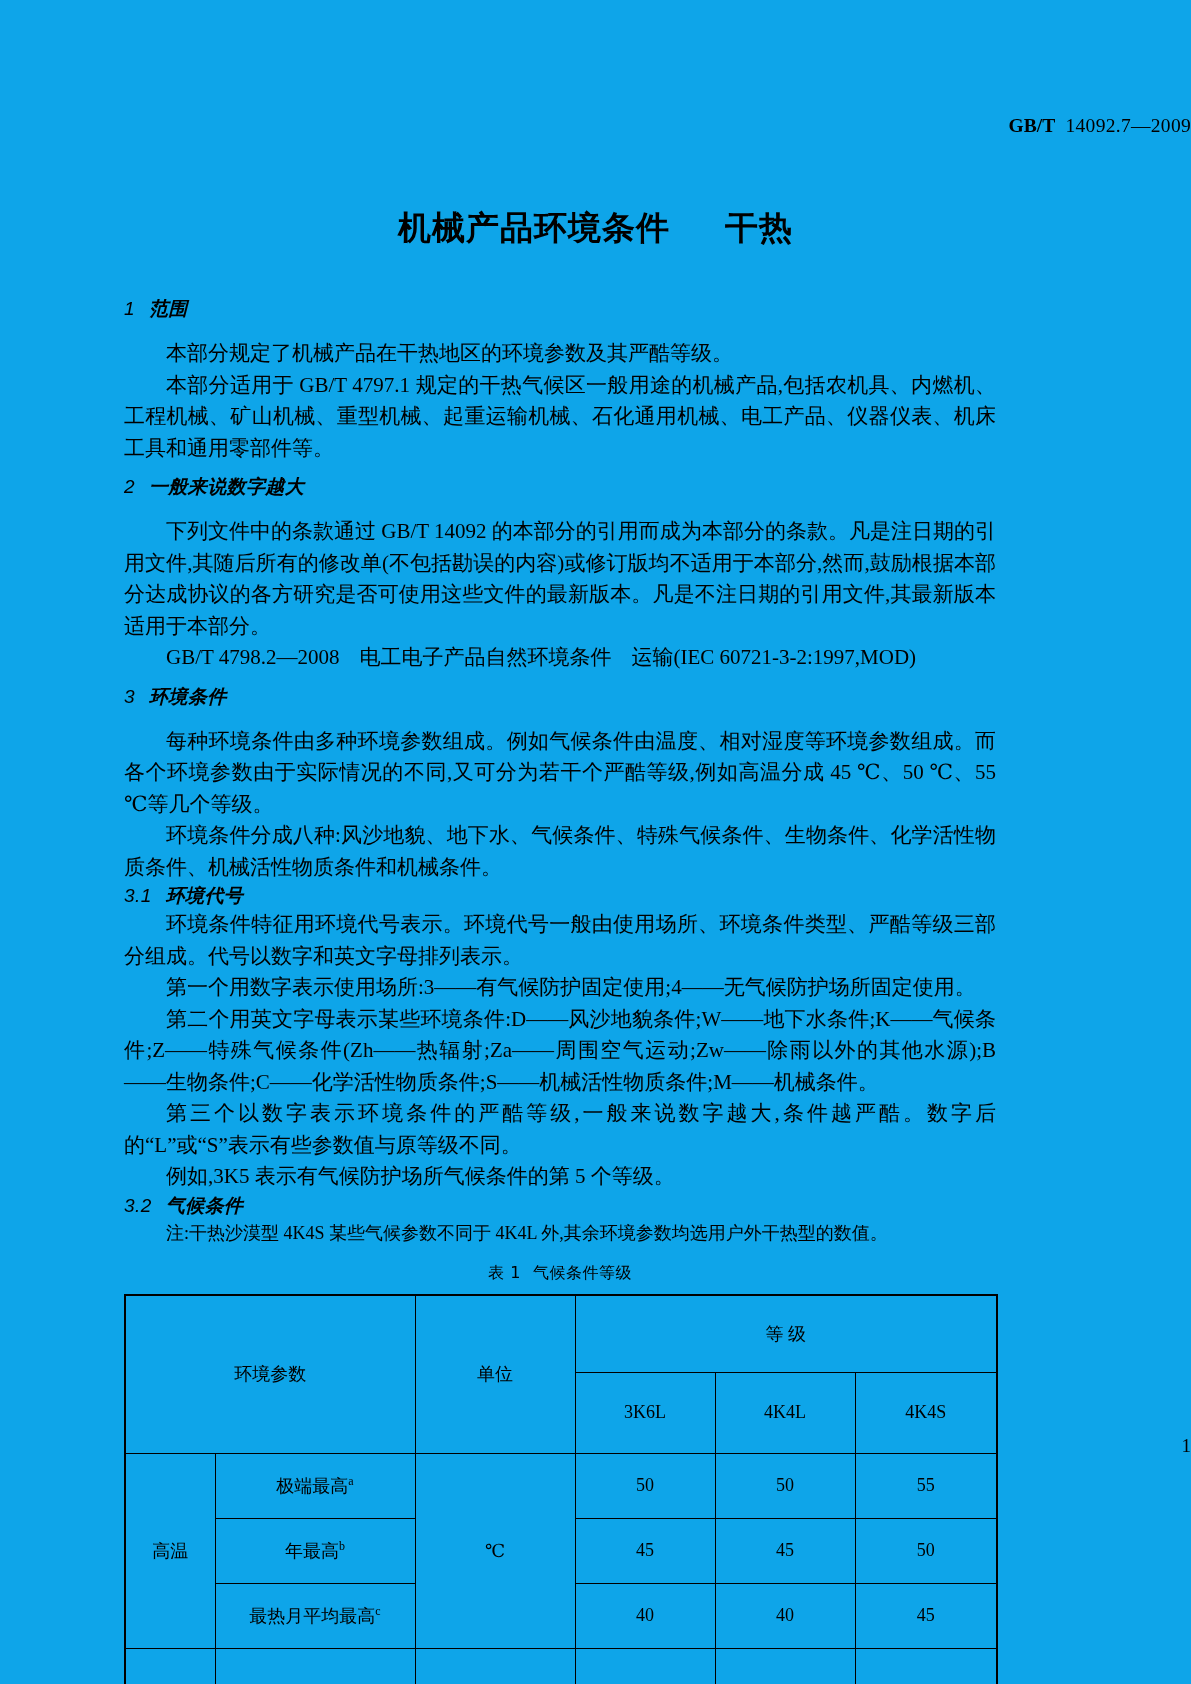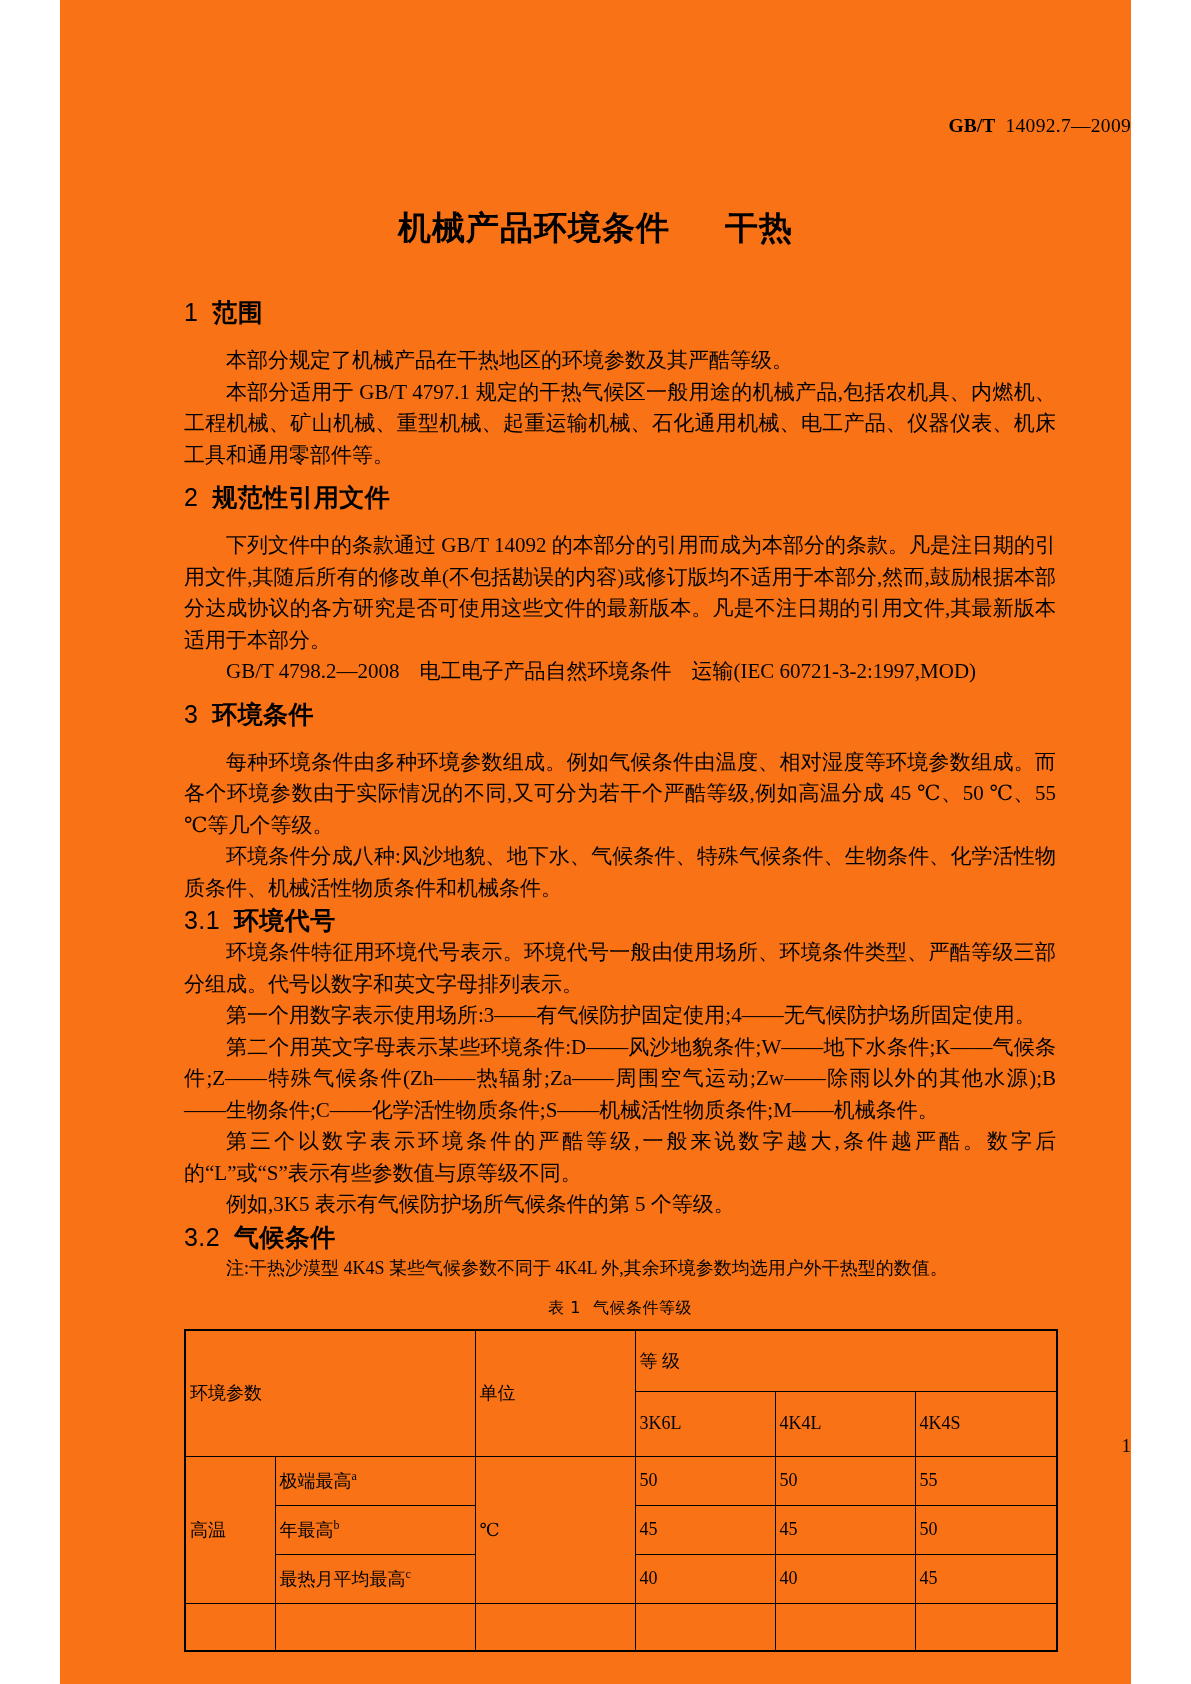"GB/T 14092.7—2009" .page { background: #f97316 -> #0ea5e9; width: 1071px -> 1191px }
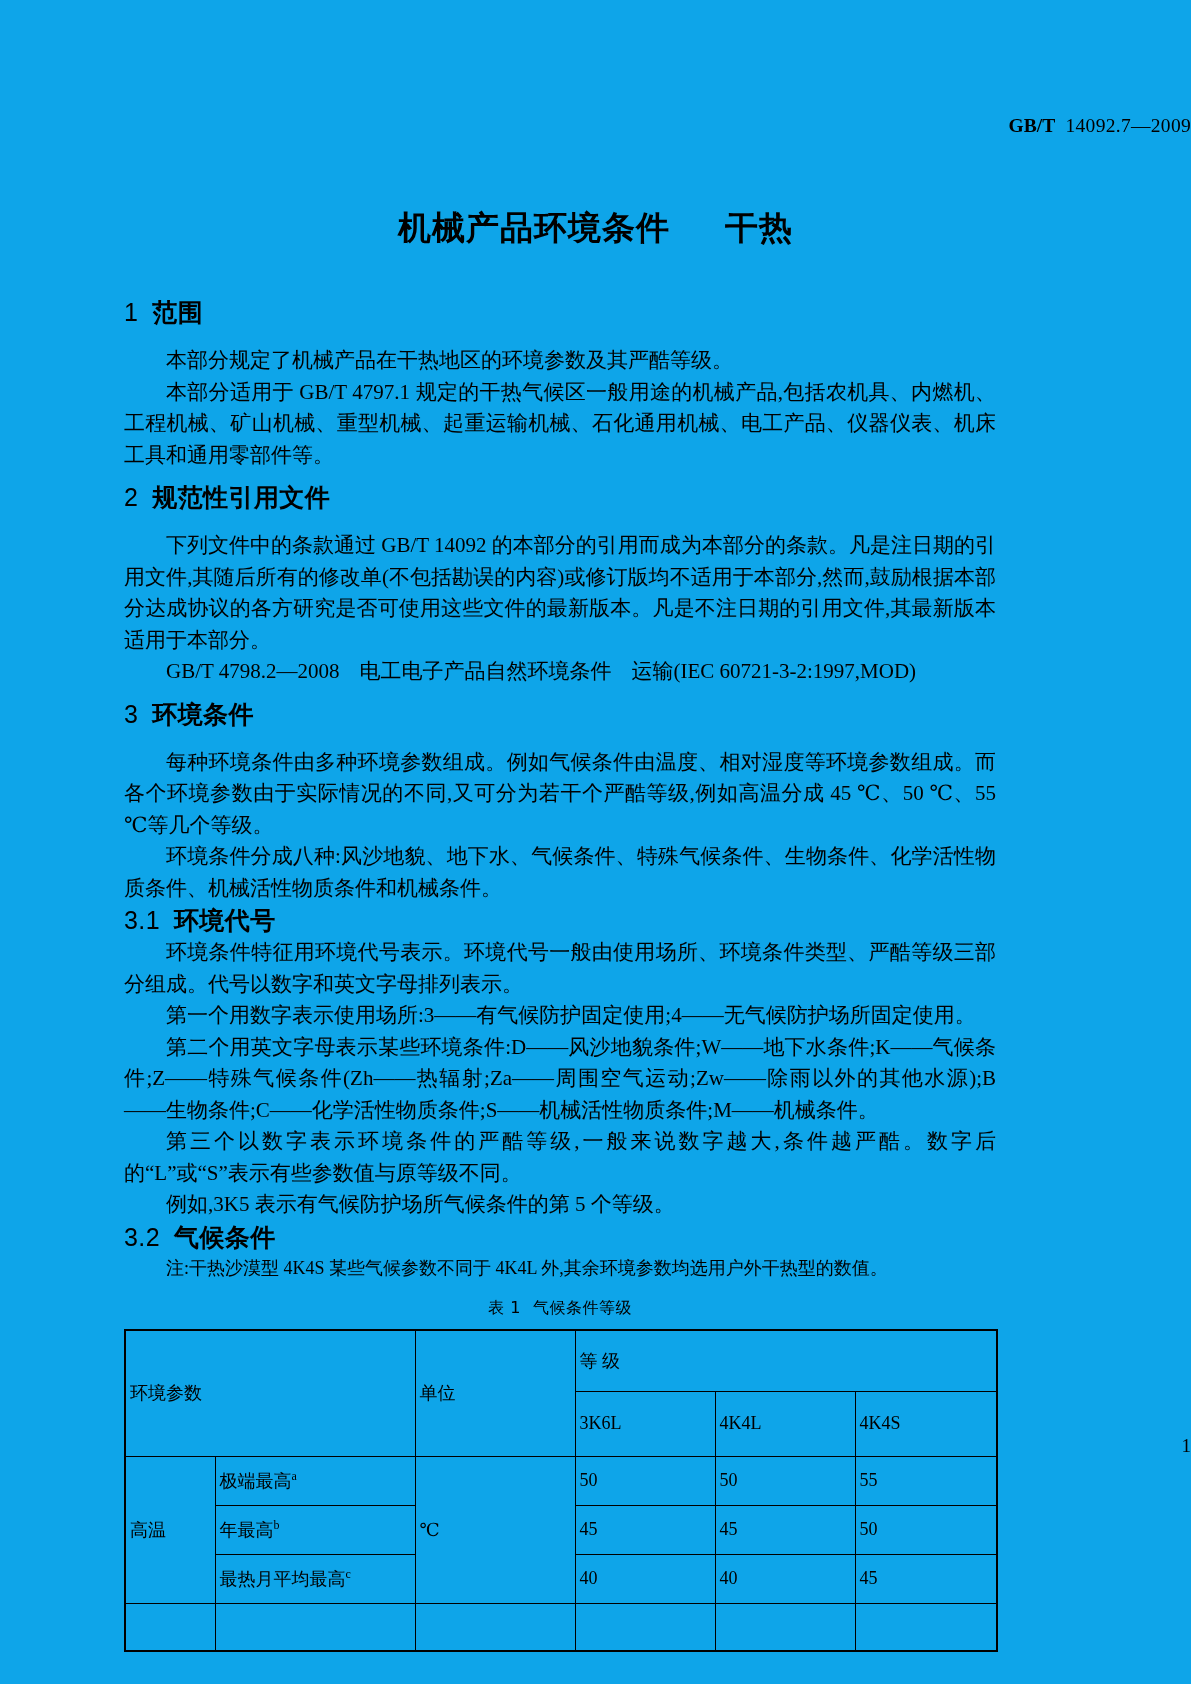"1 范围" .sec-h { font-size: 25px -> 19px; font-style: none -> italic }
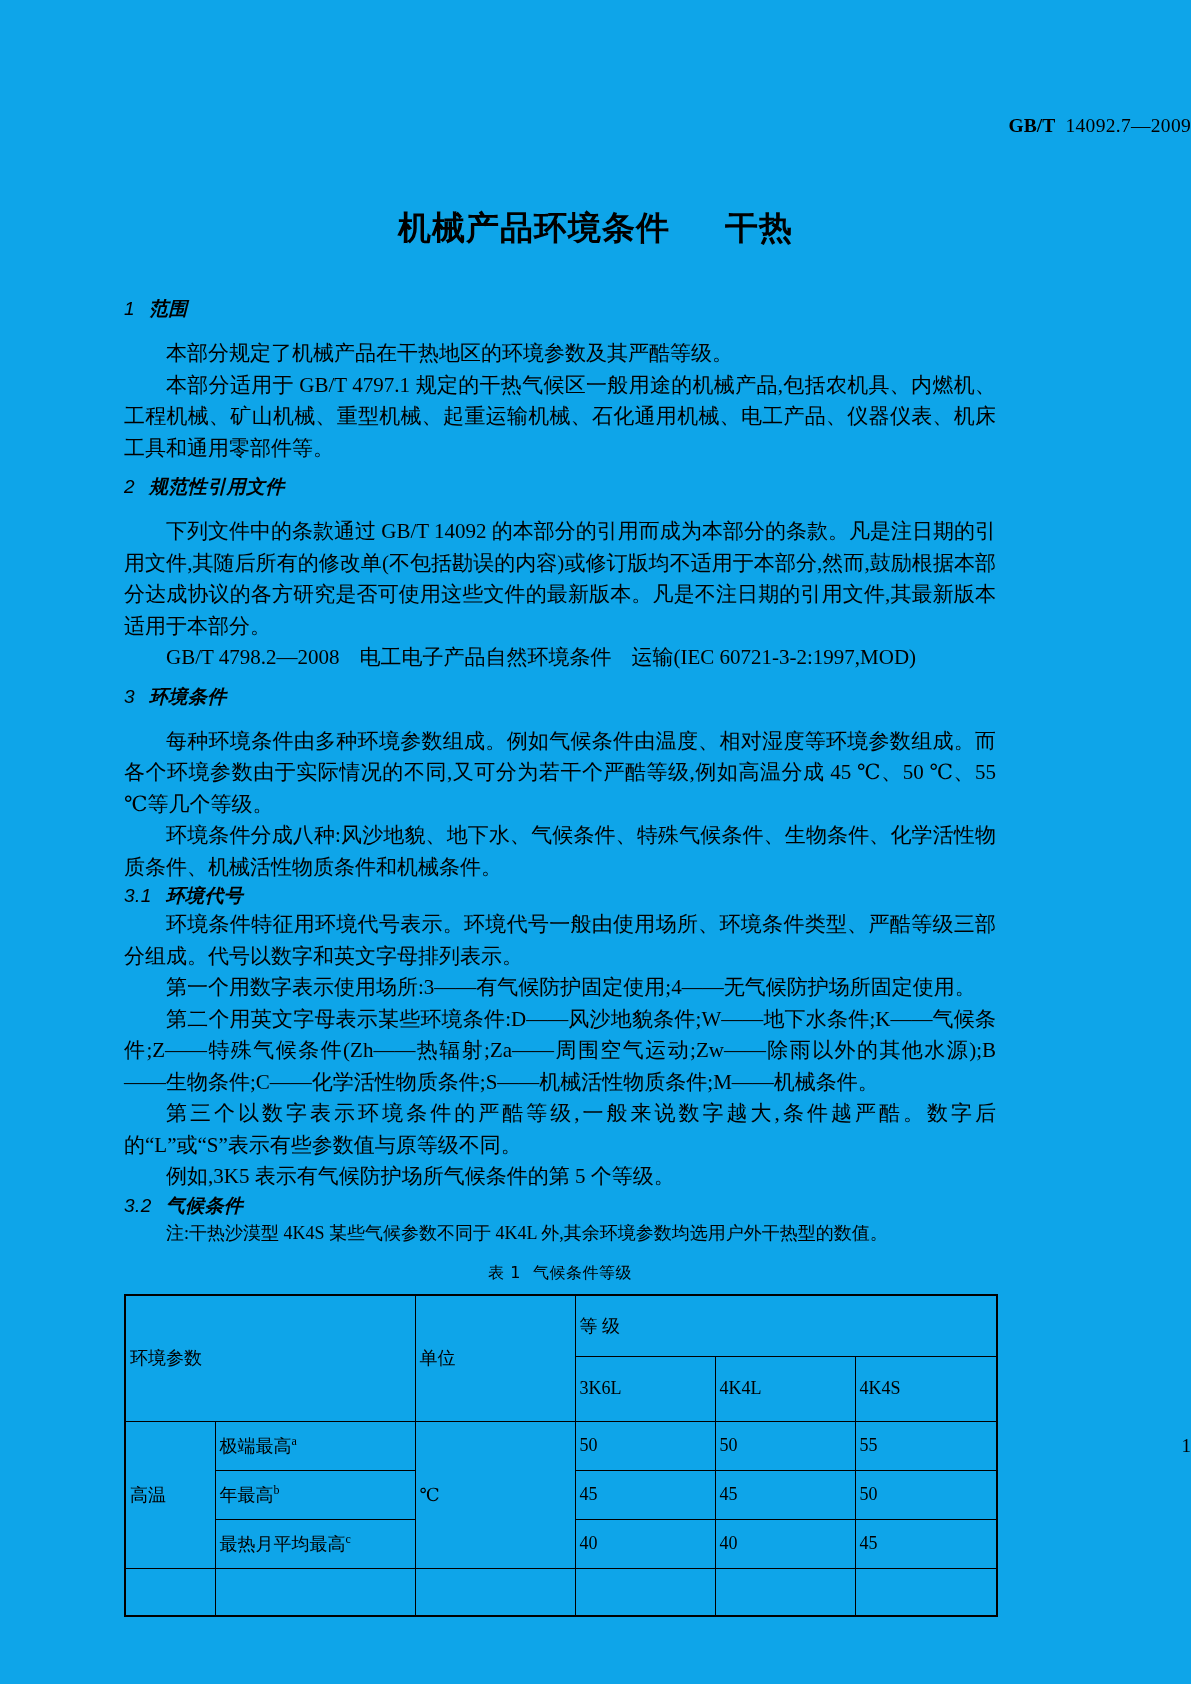"规范性引用文件" span { text: 规范性引用文件 -> 一般来说数字越大 }
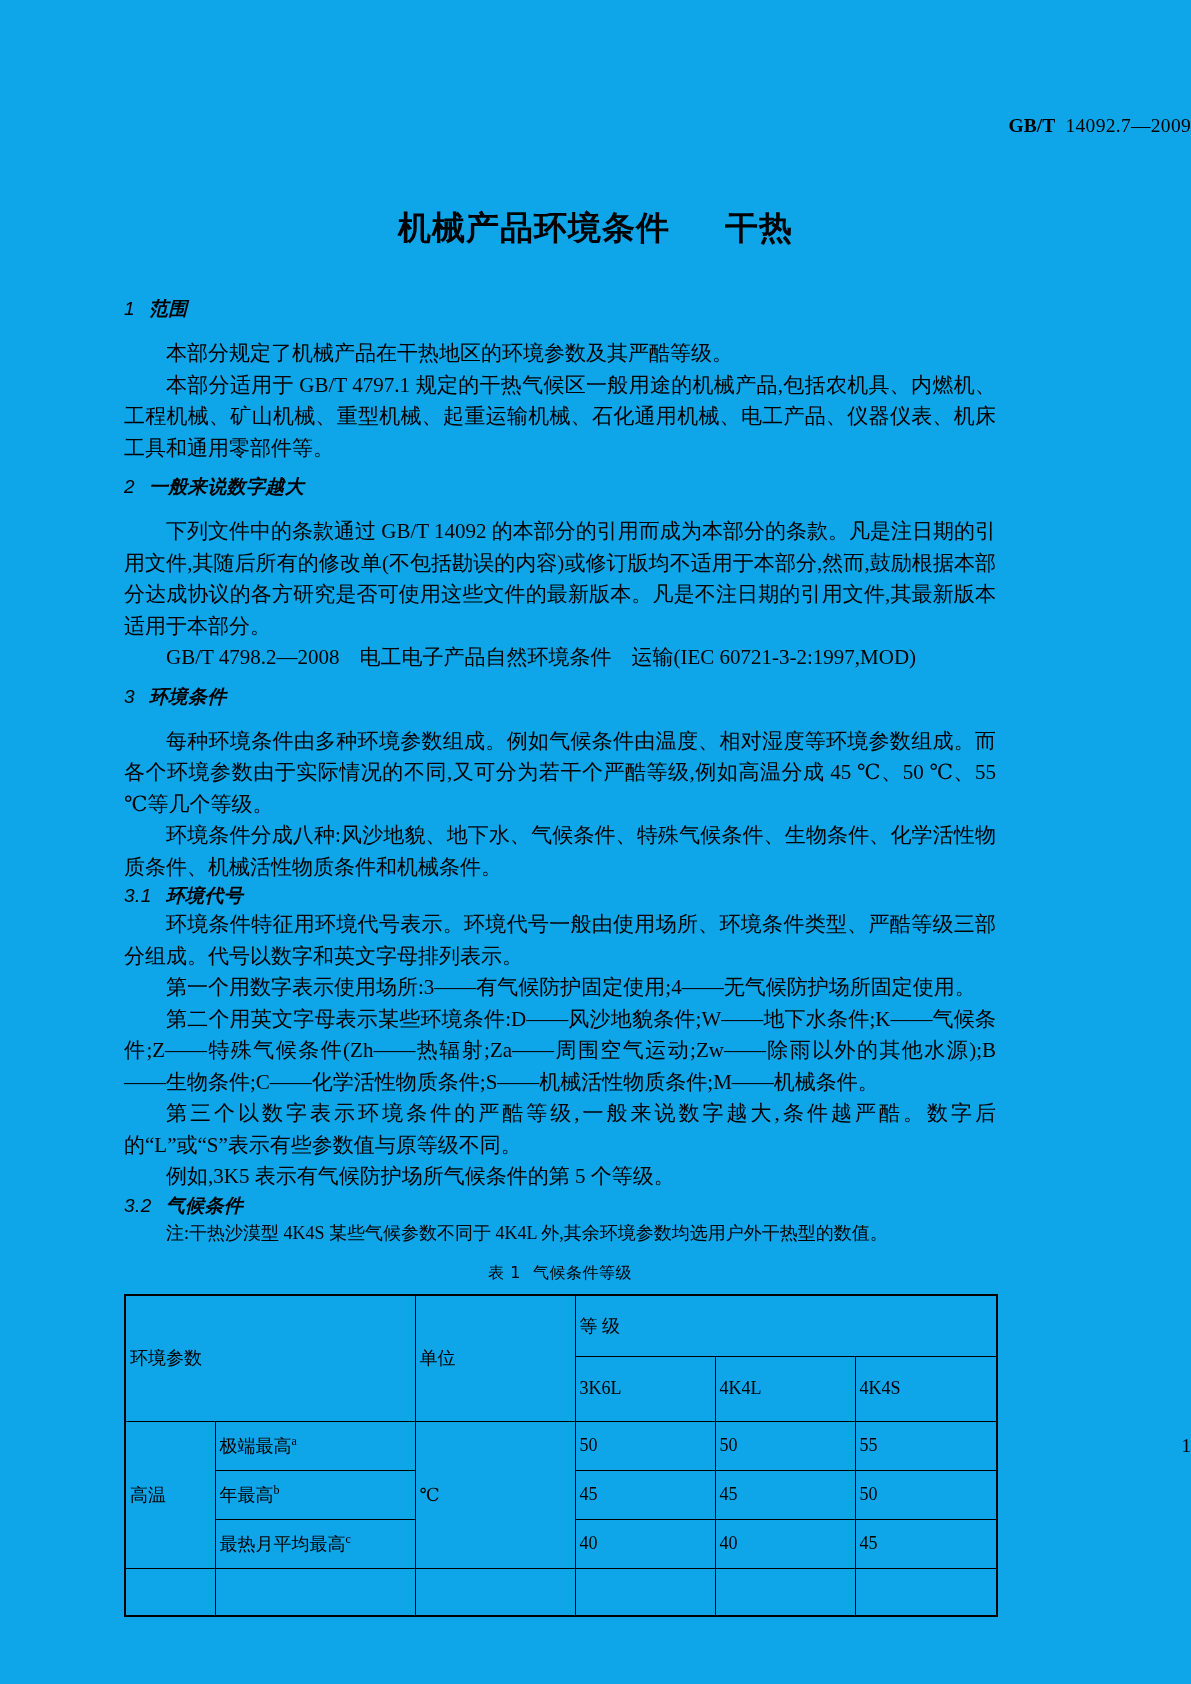"等 级" table.gbtable td { padding: 12px 4px -> 20px 4px; text-align: left -> center }
